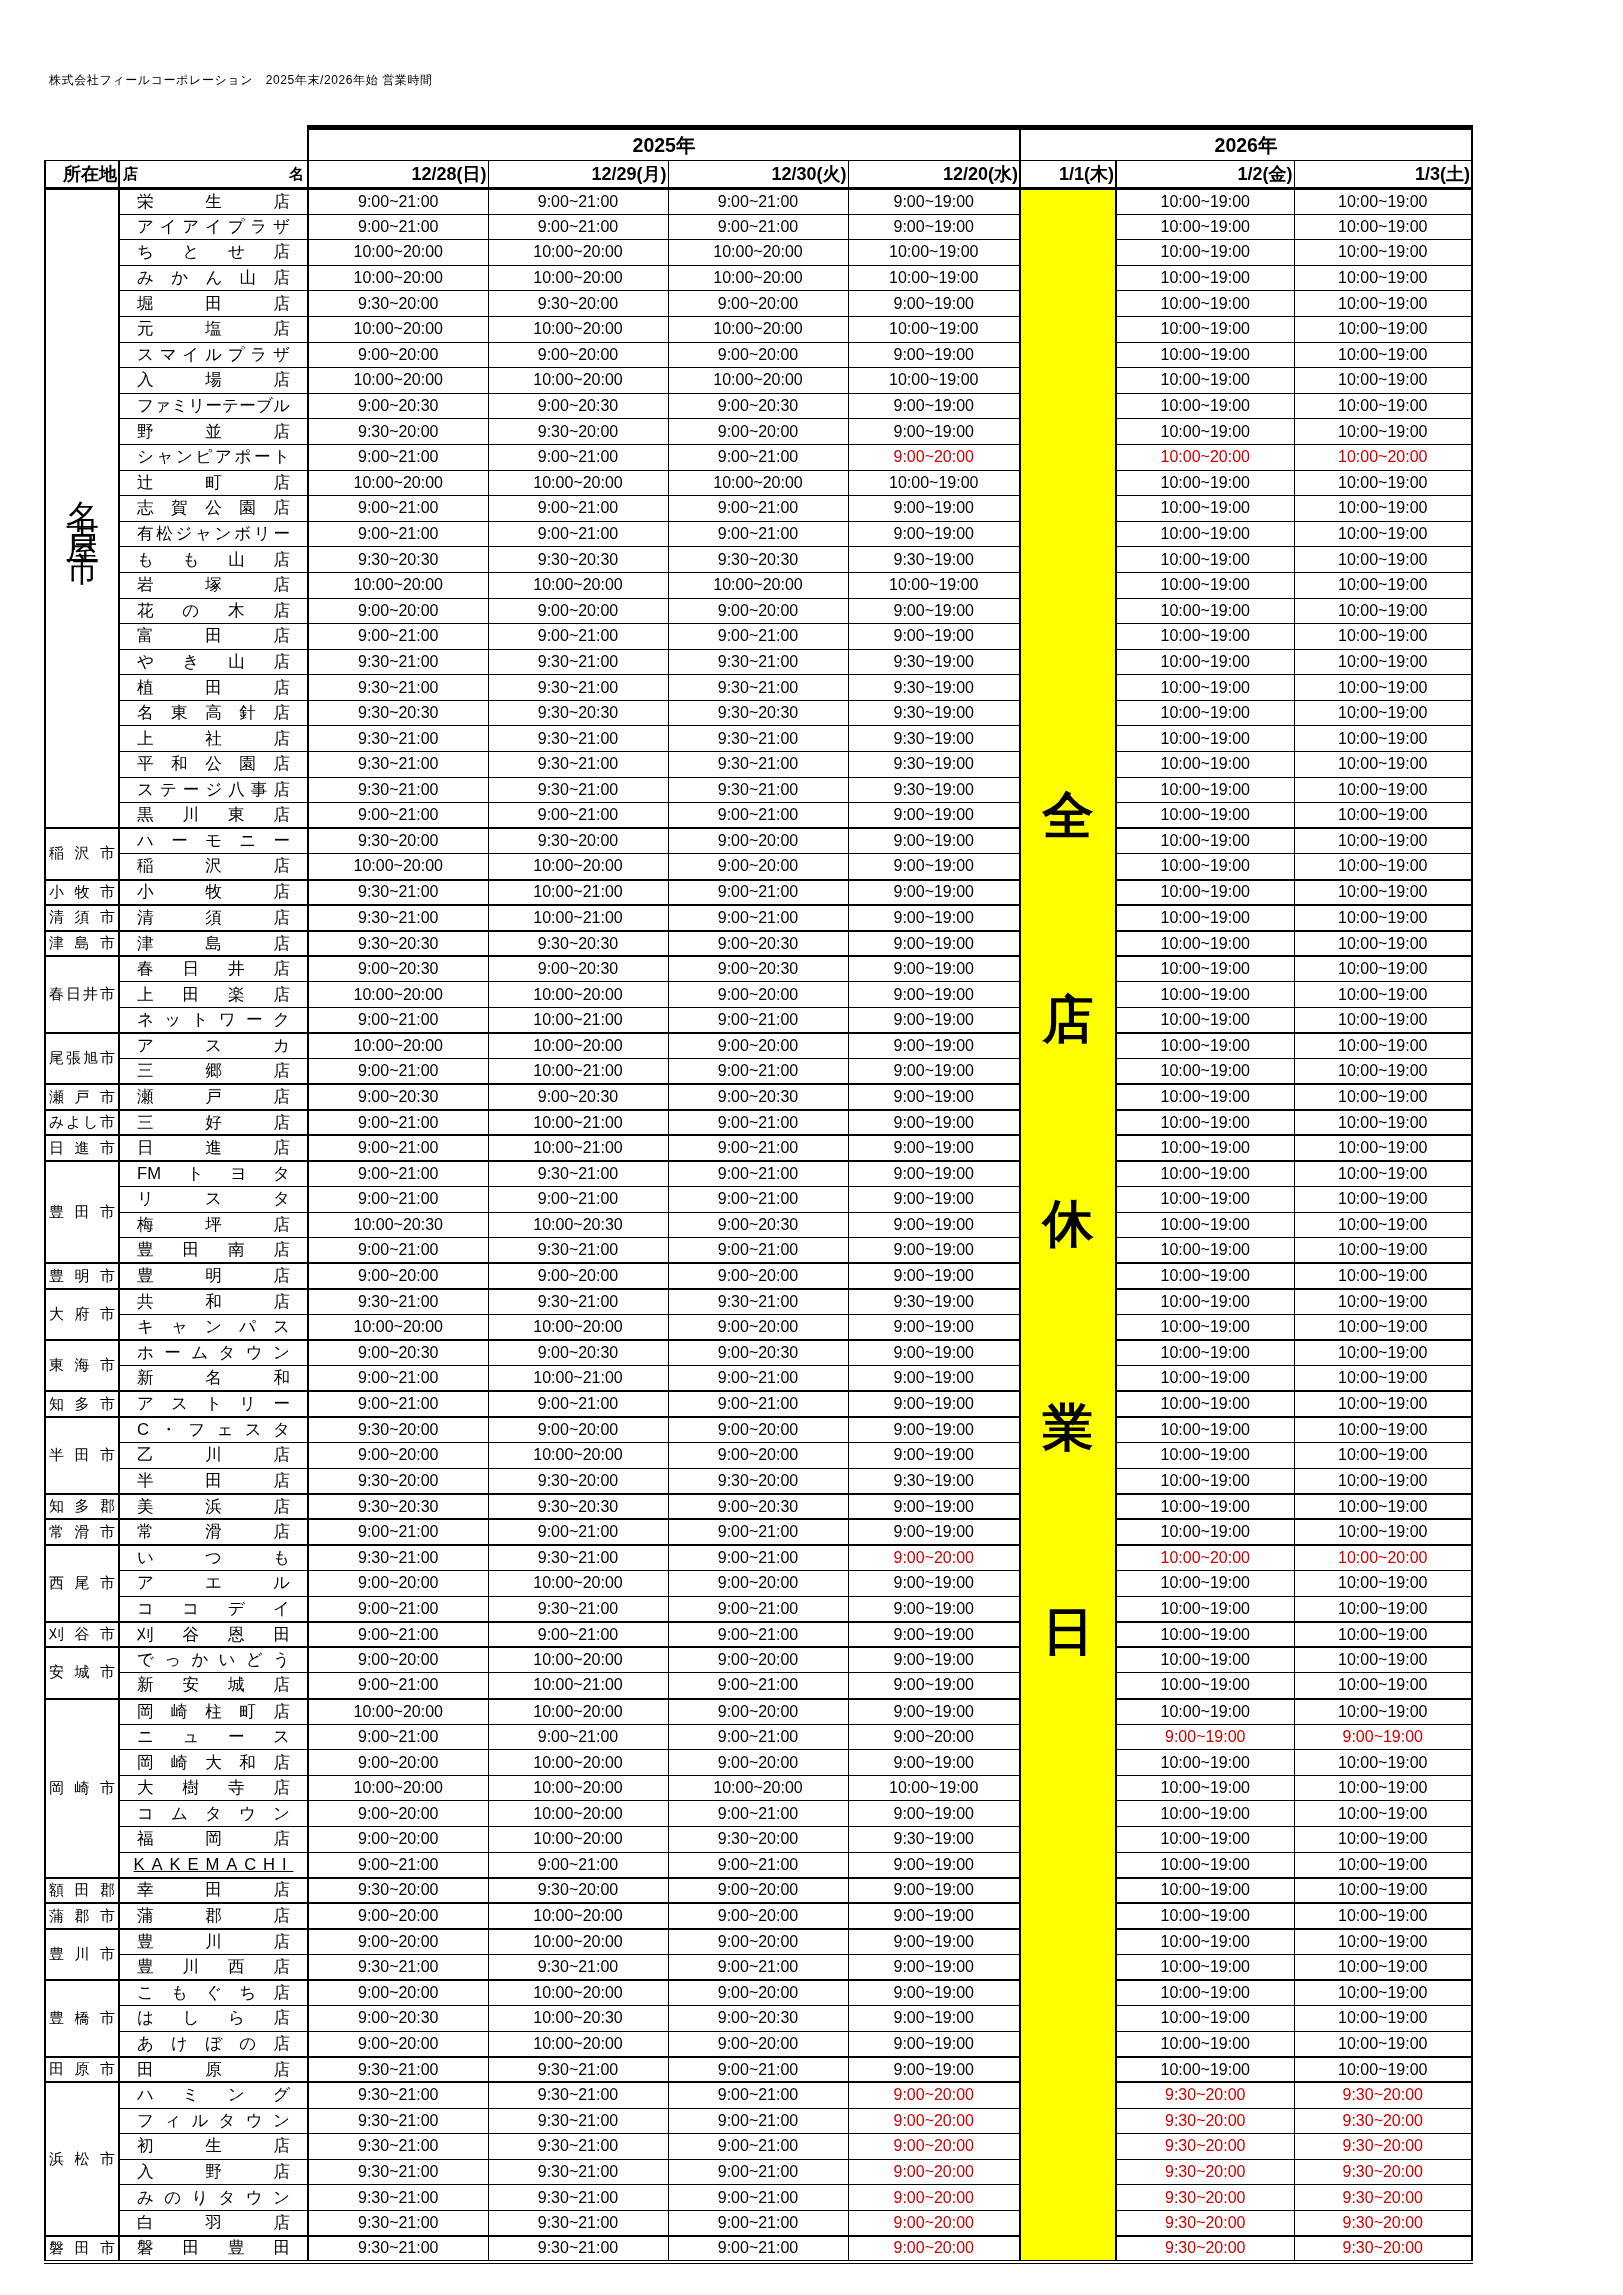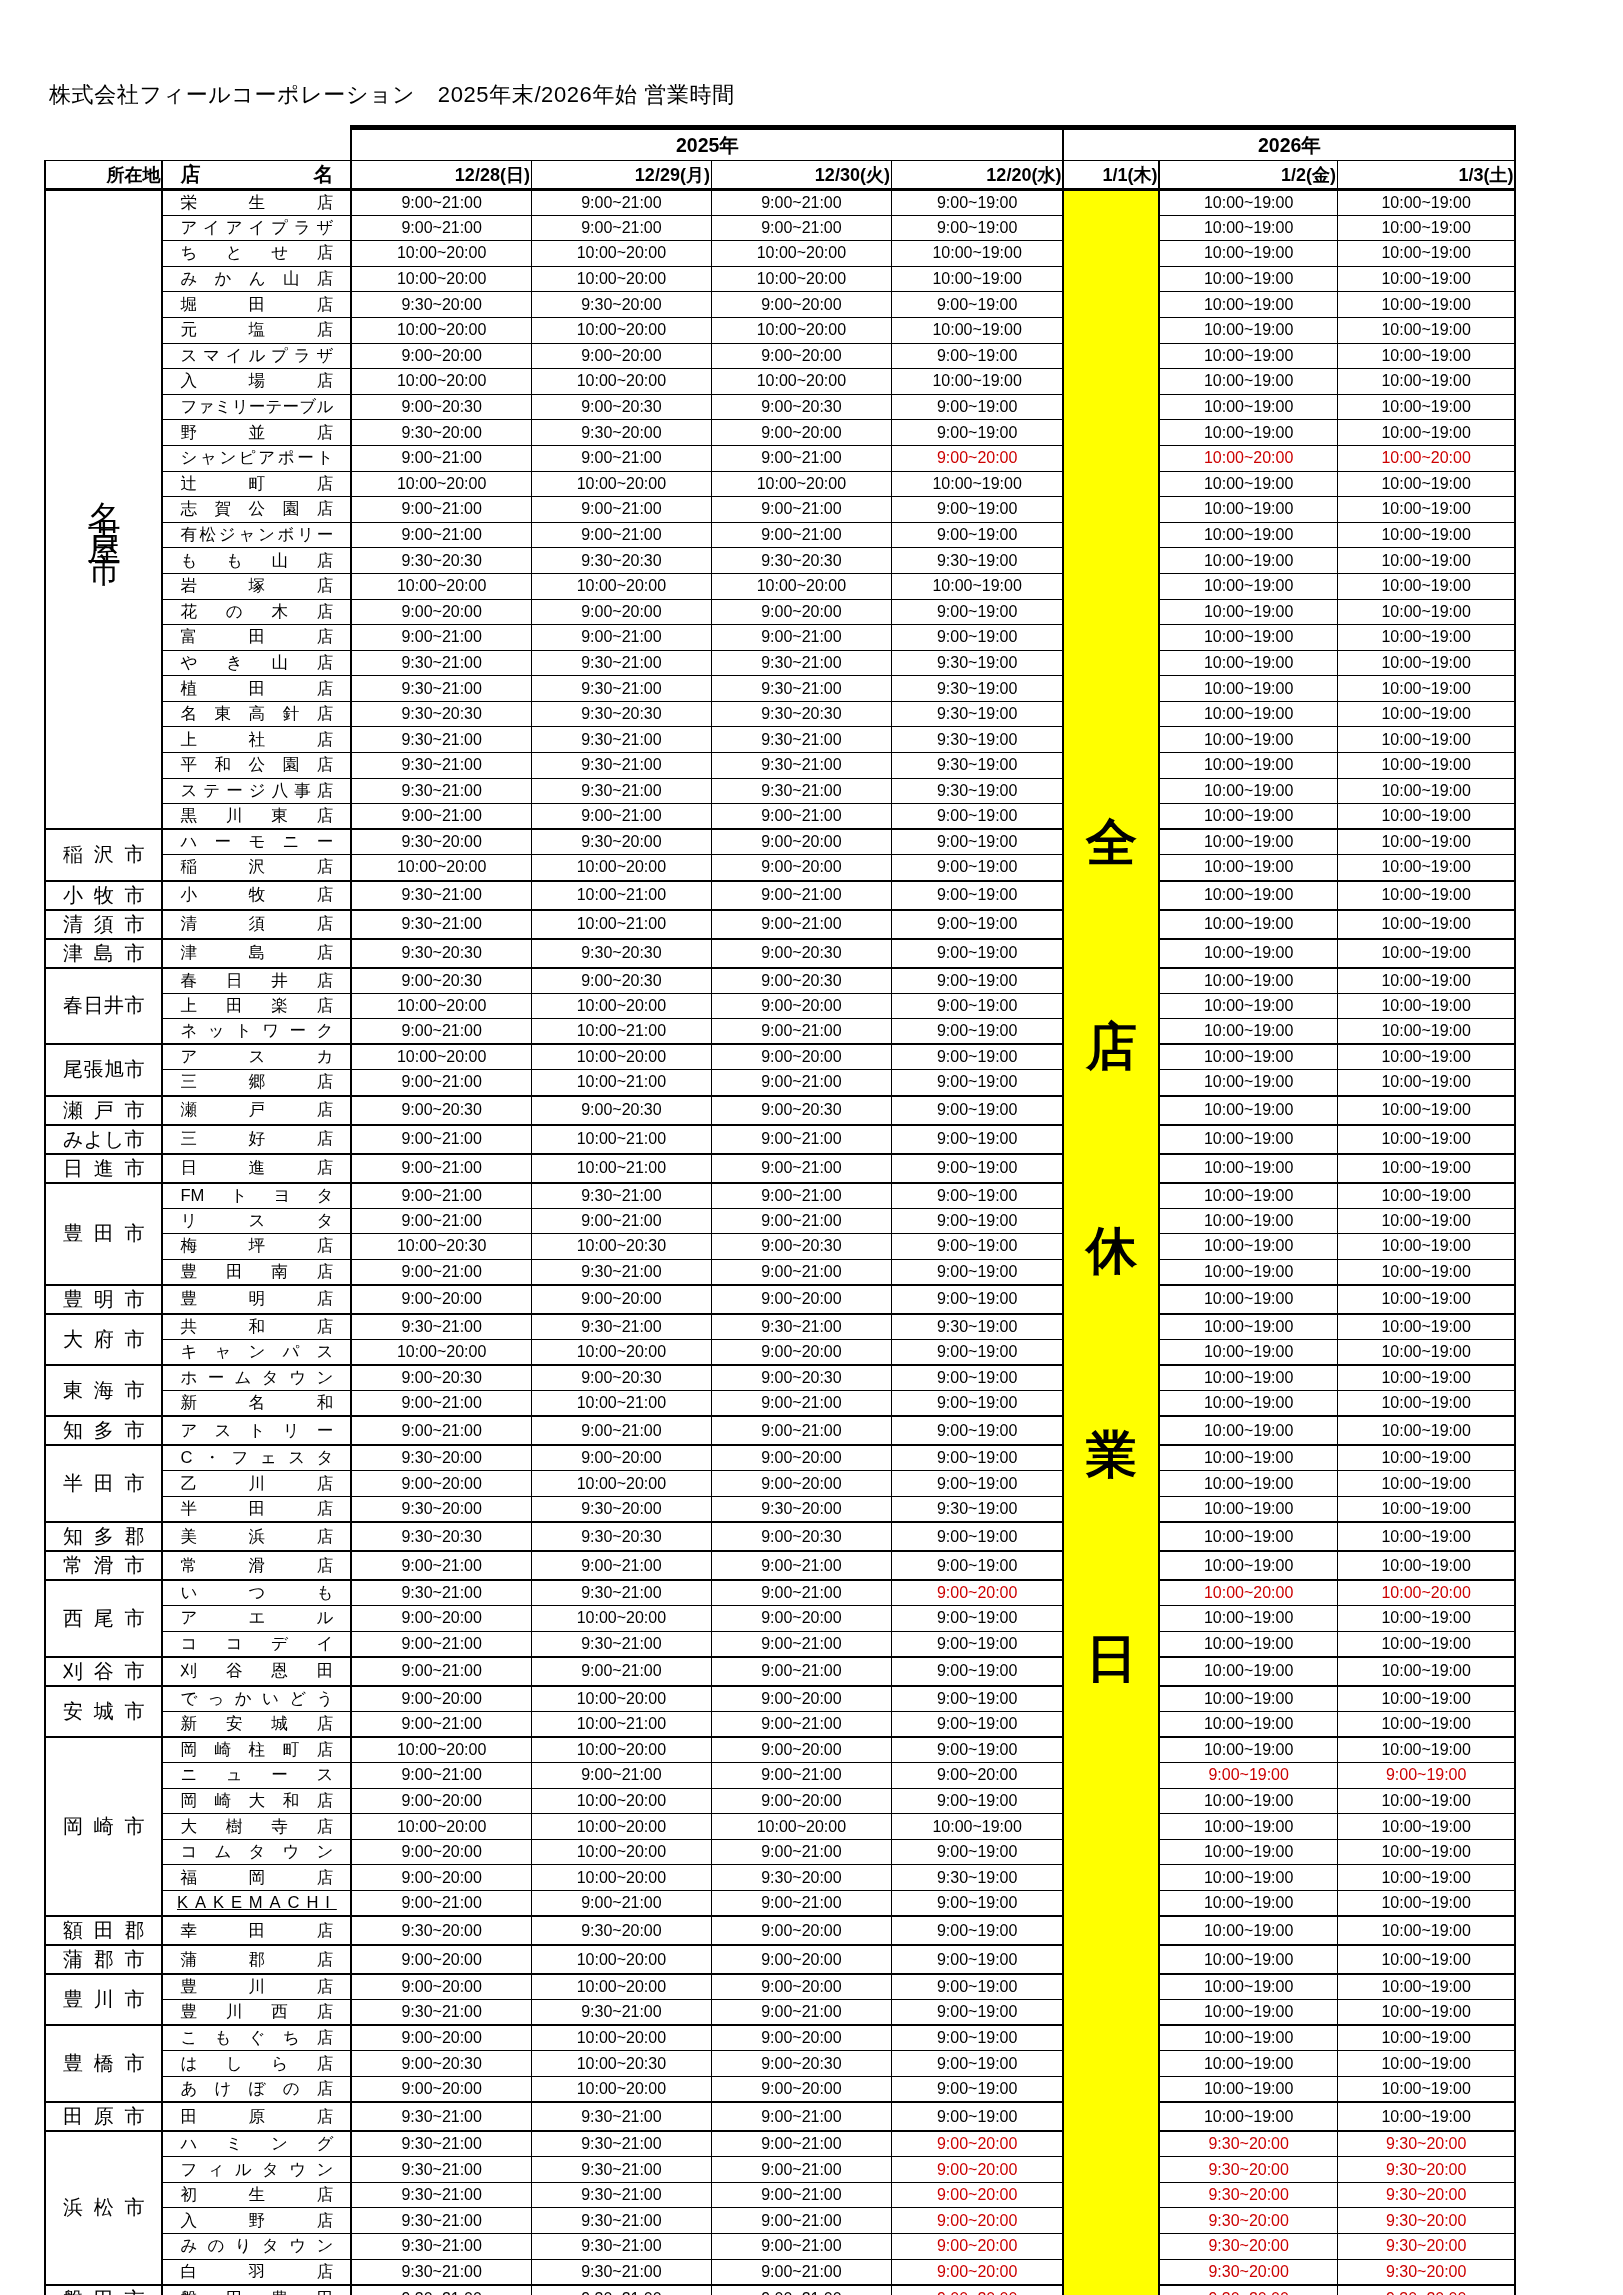"株式会社フィールコーポレーション 2025年末/2026年始 営業時間" .title { font-size: 22px -> 12px; top: 80px -> 72px }
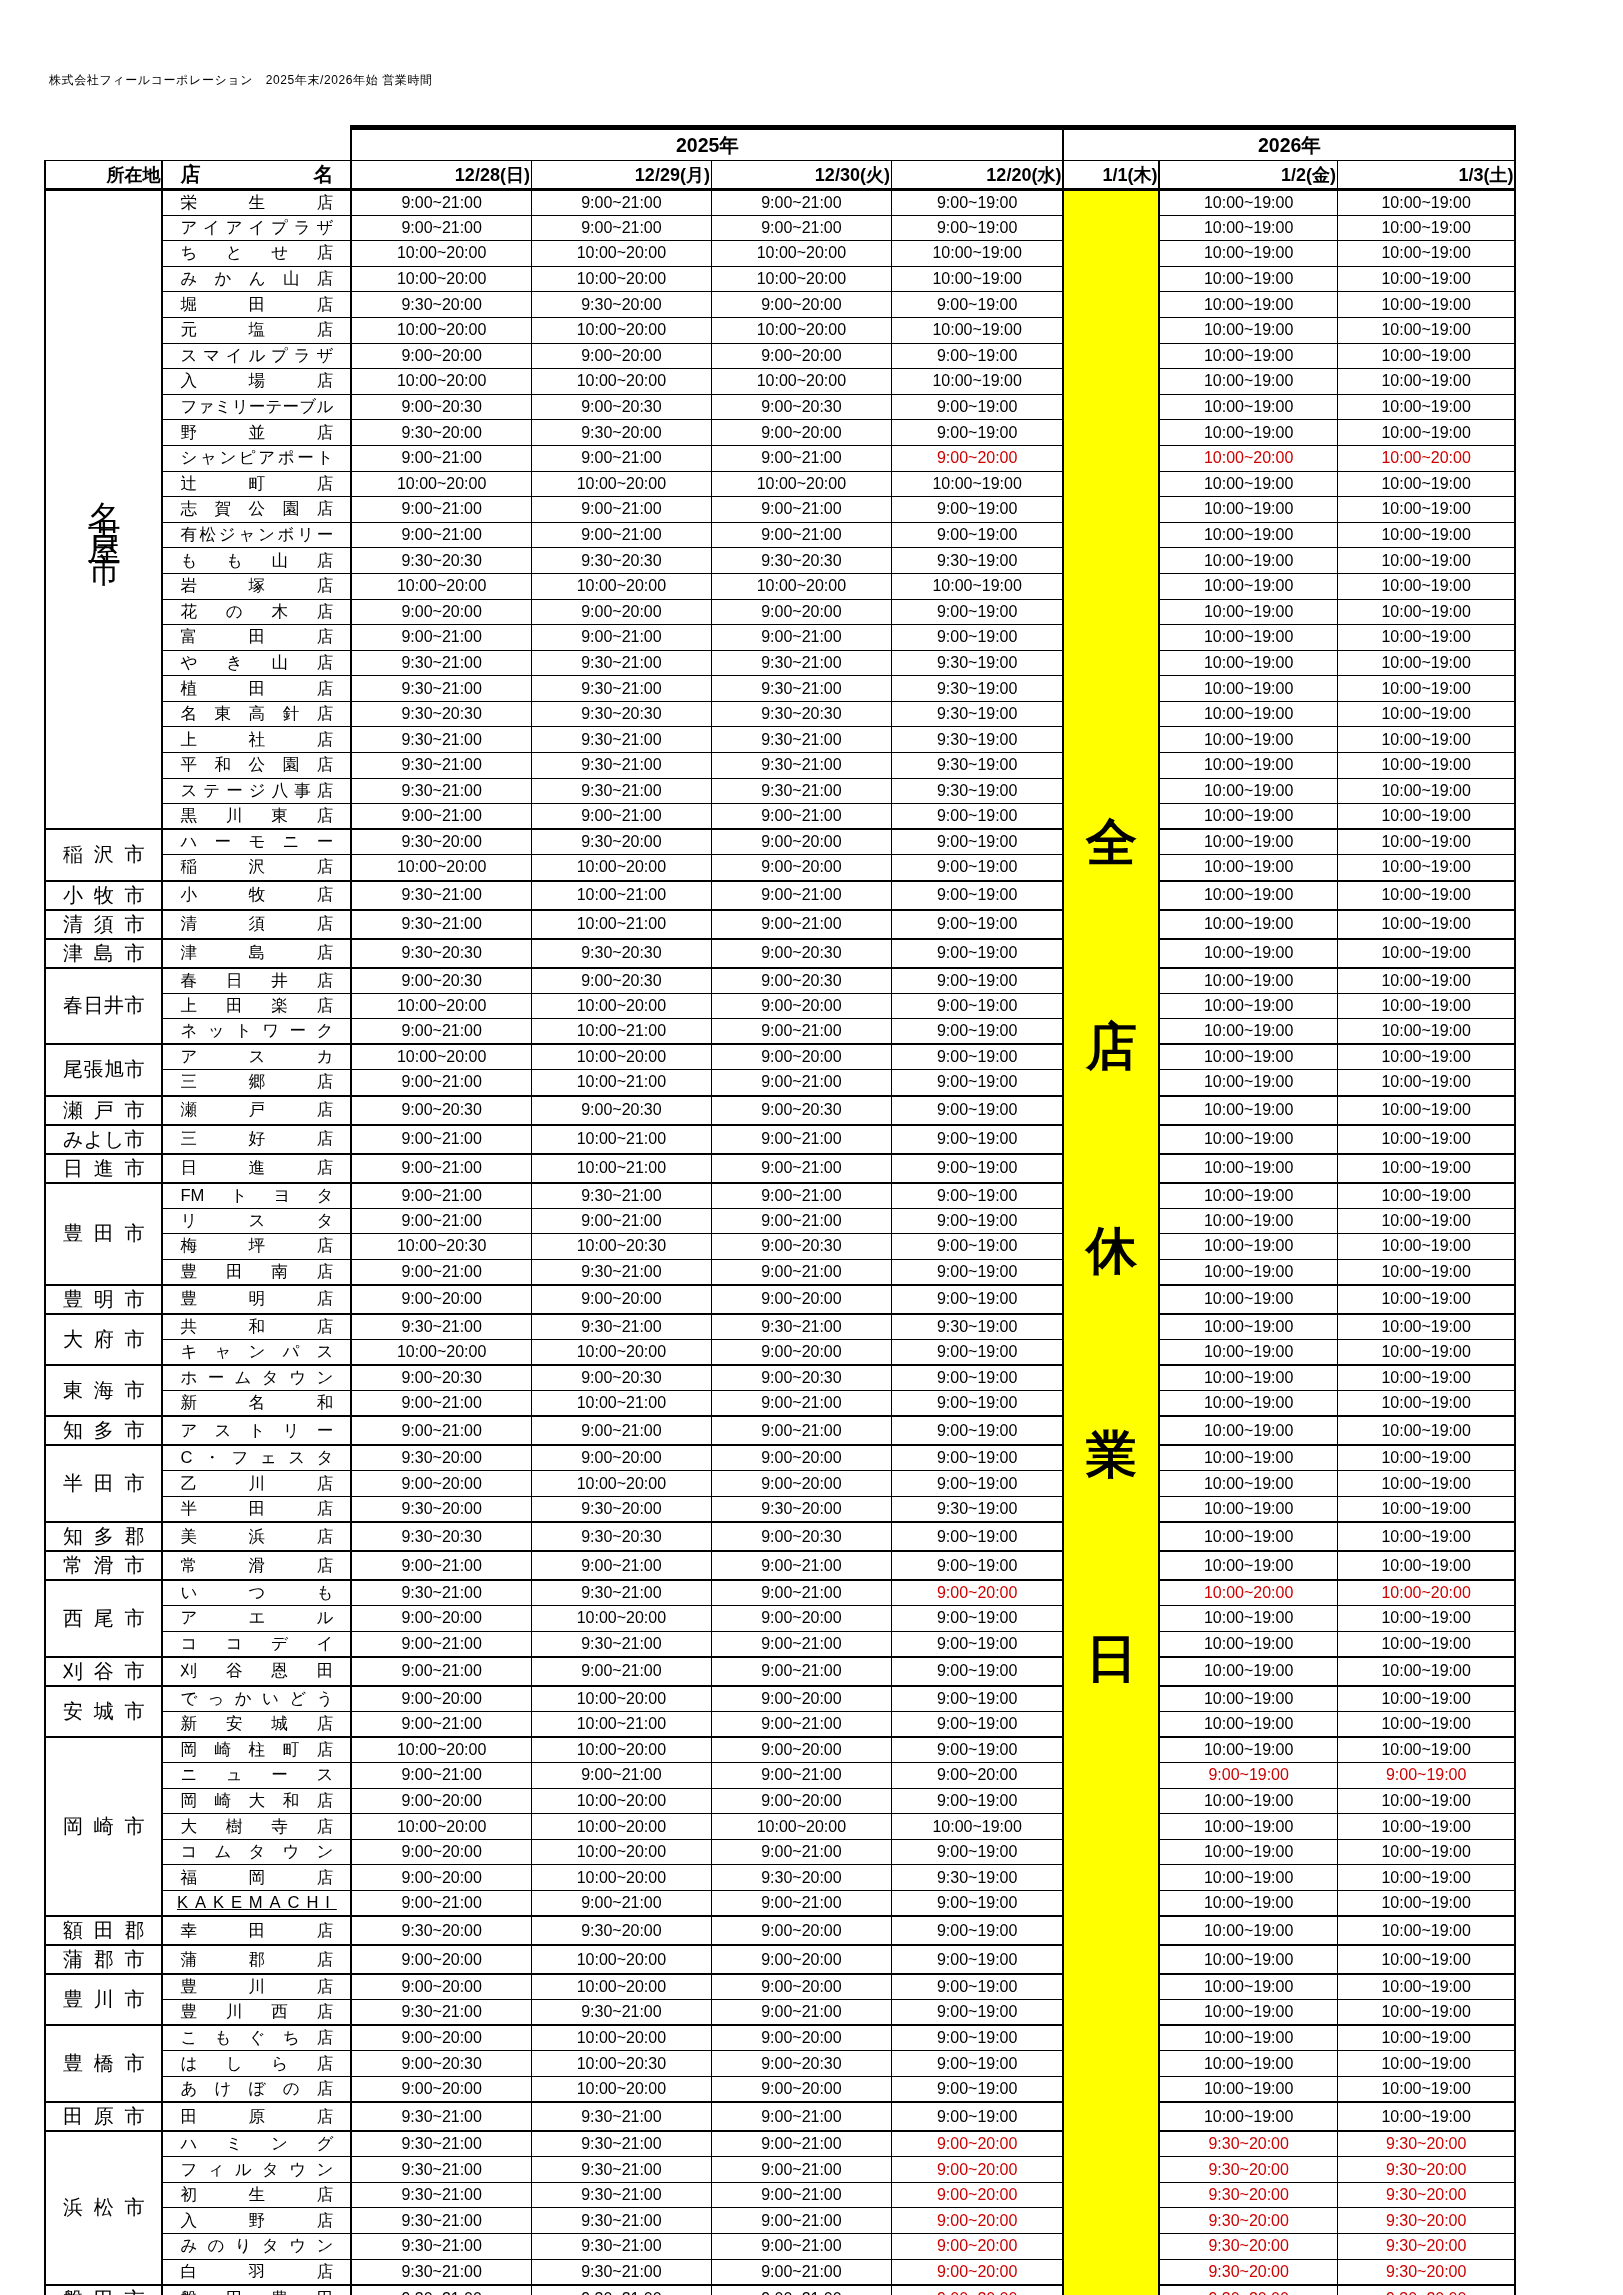"店名" .loc { font-size: 20px -> 15px; padding: 0 17px -> 0 3px }
